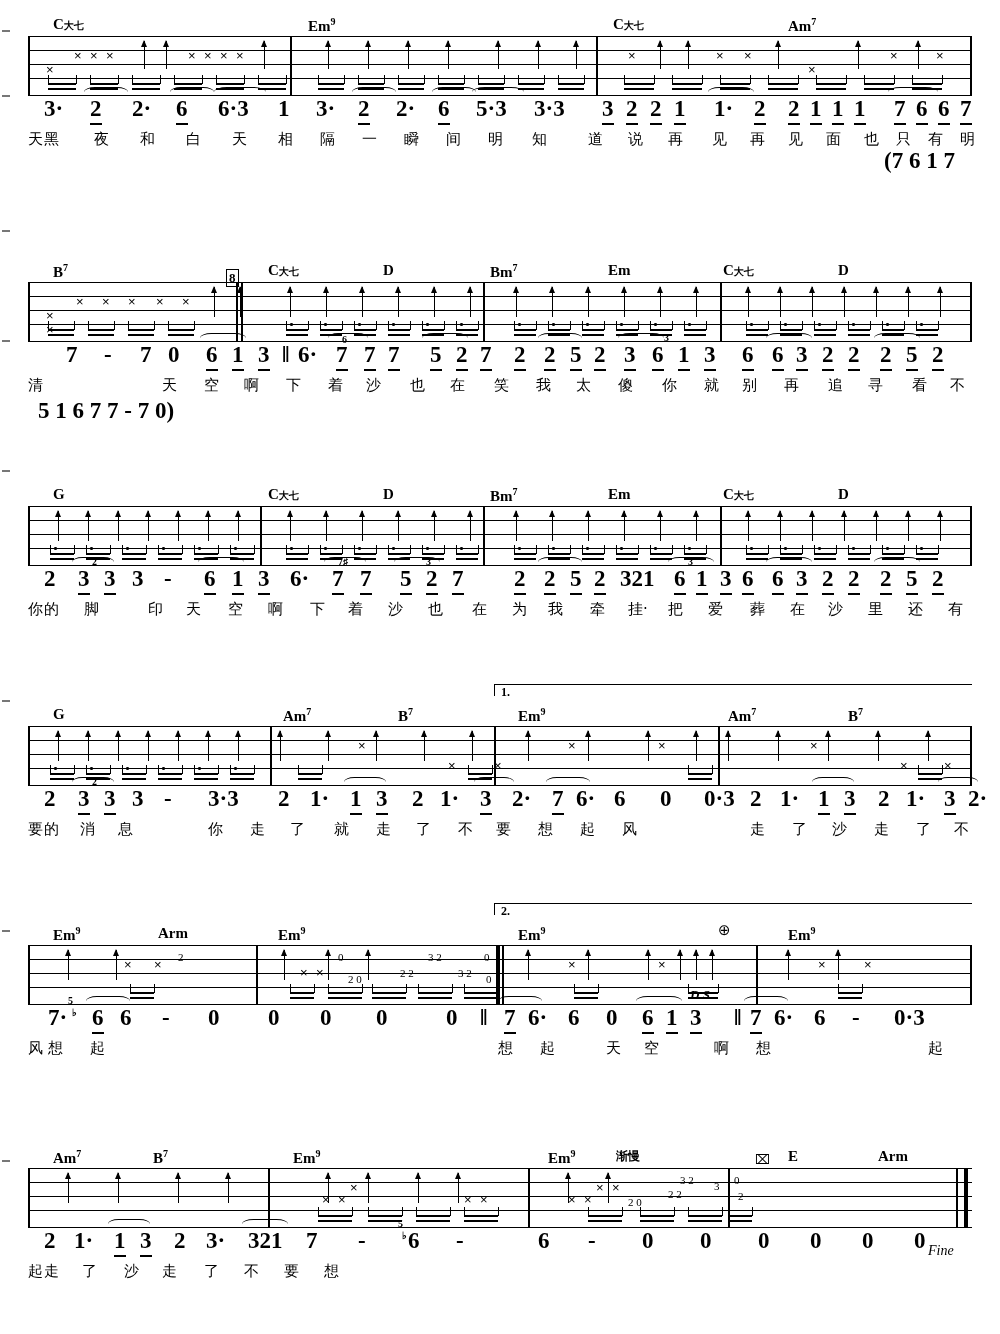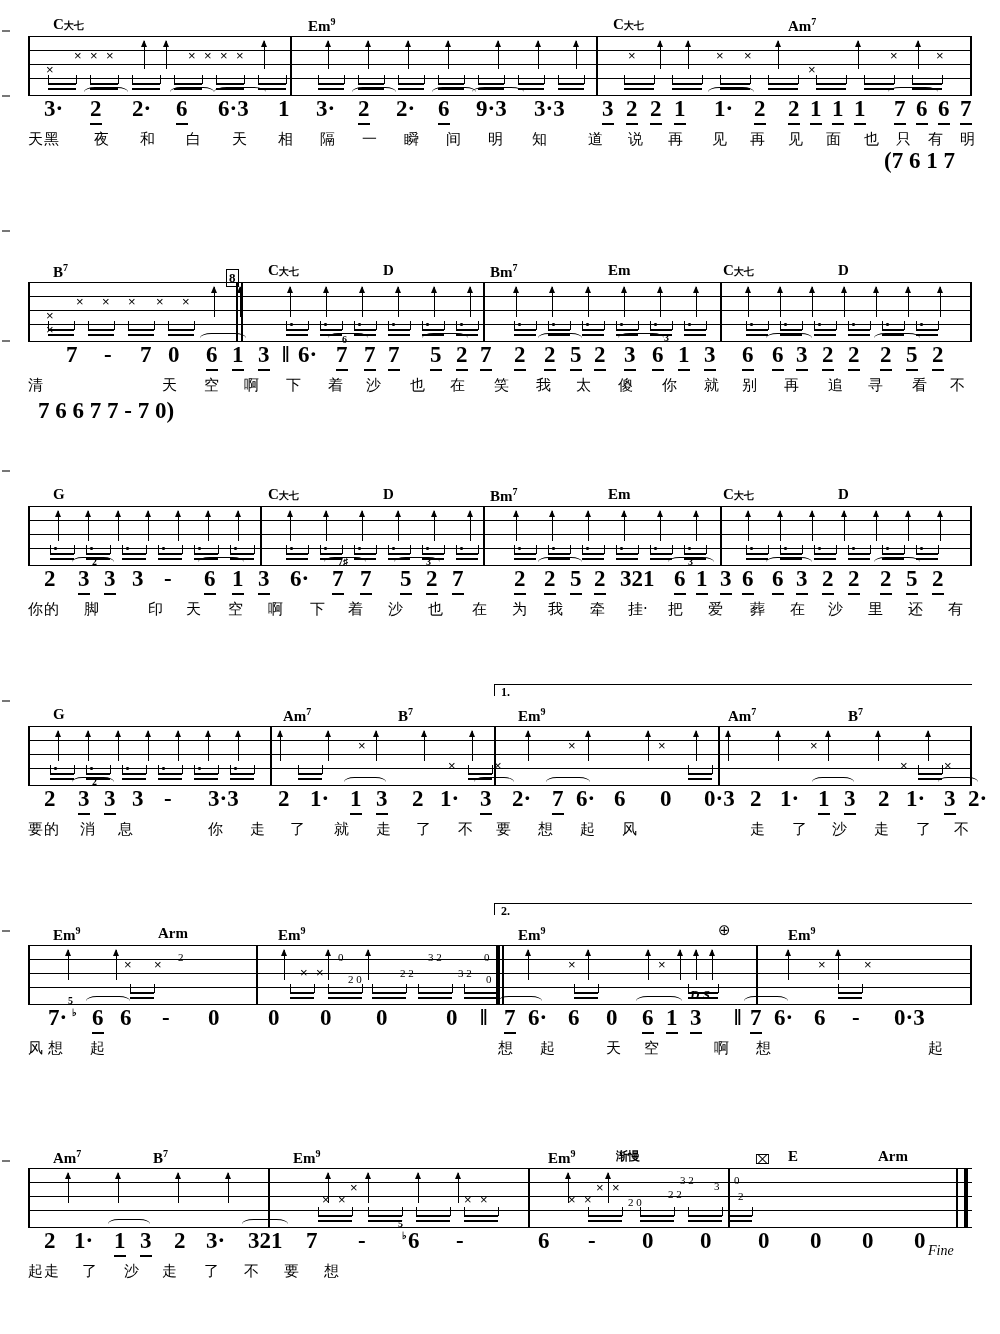"9·3" span.n { text: 9 -> 5 }
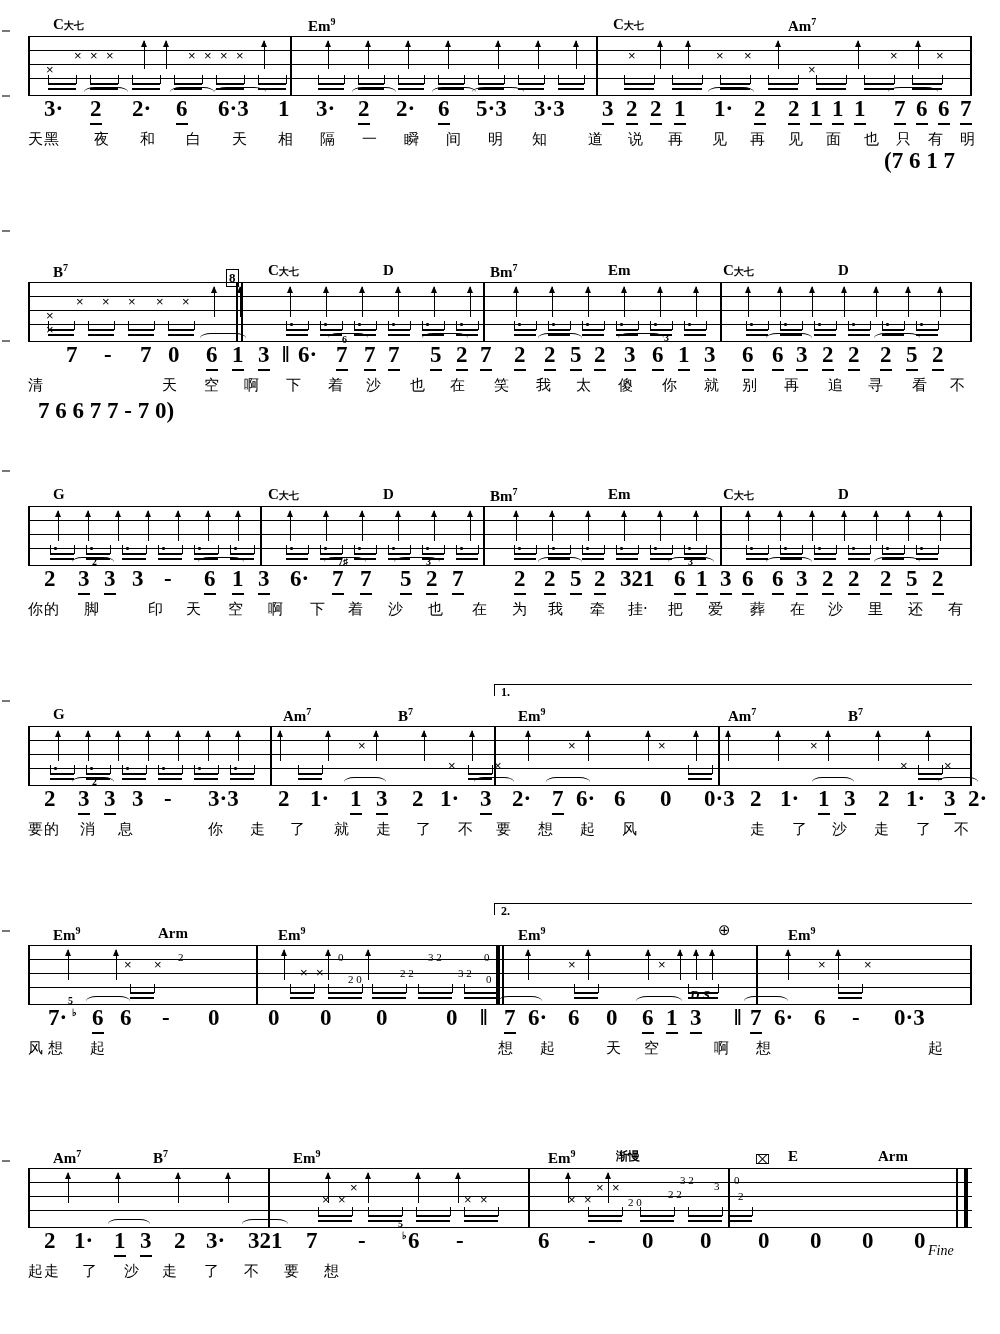"7 6 6 7 7" span.paren { text: 7 6 -> 5 1 }
